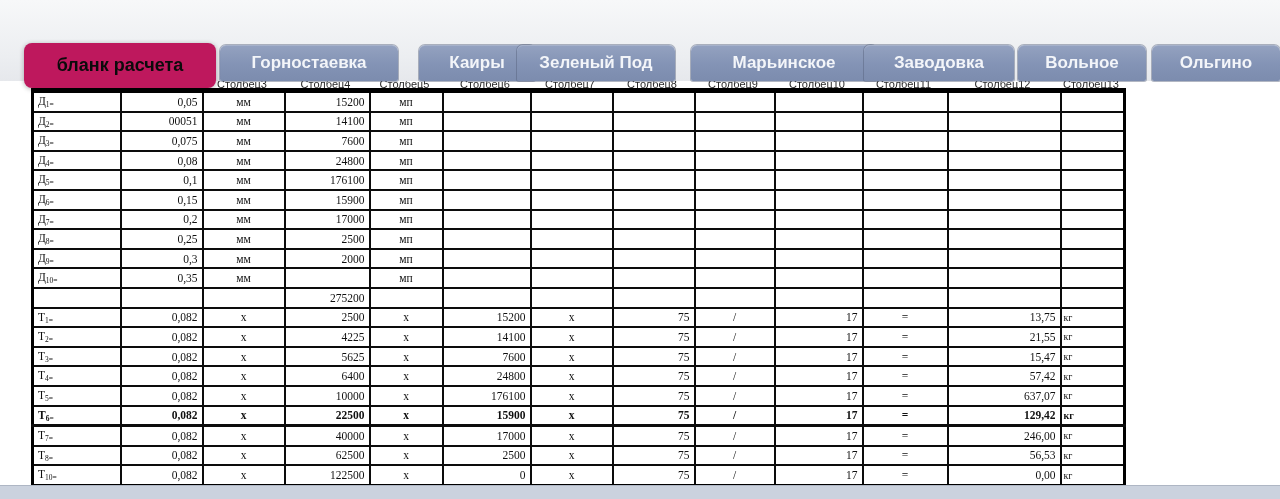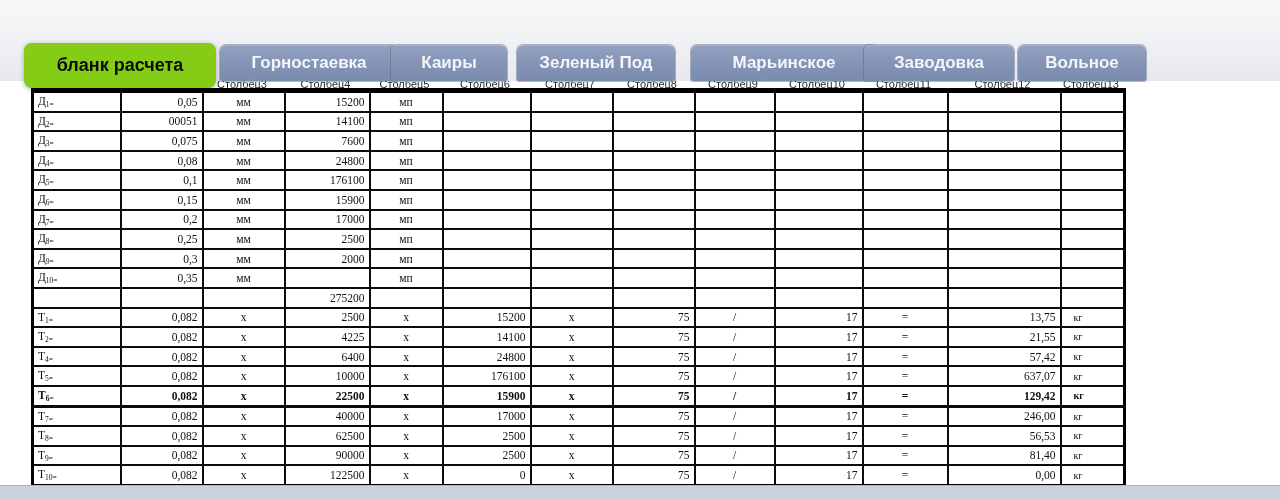"бланк расчета" .tab.active { background: #84cc16 -> #be185d }
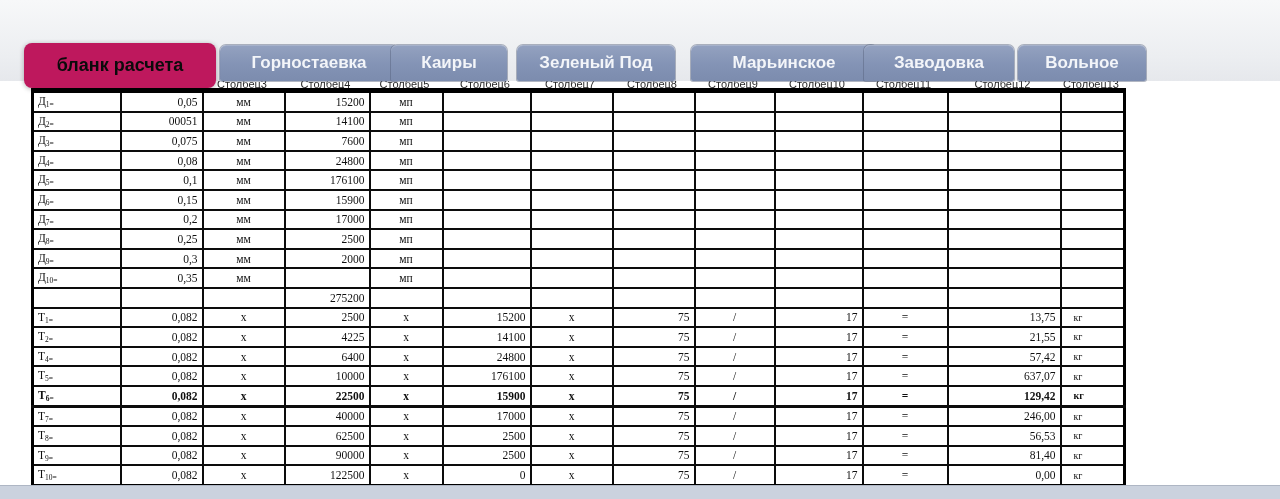"Каиры" div.tab { left: 391px -> 419px }
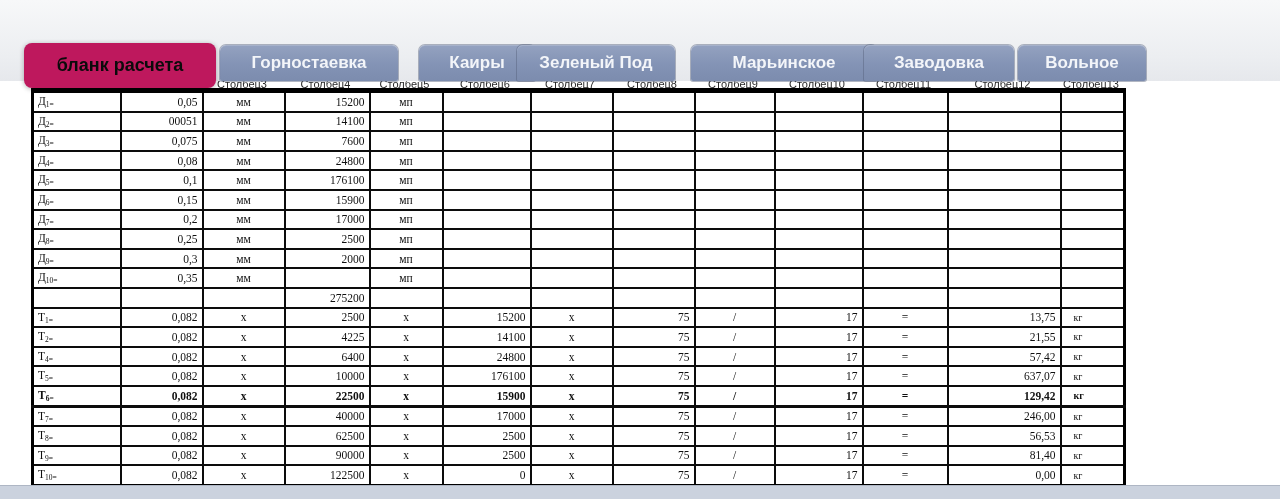"Ольгино" div.tab { html: none -> <div>Ольгино</div> }
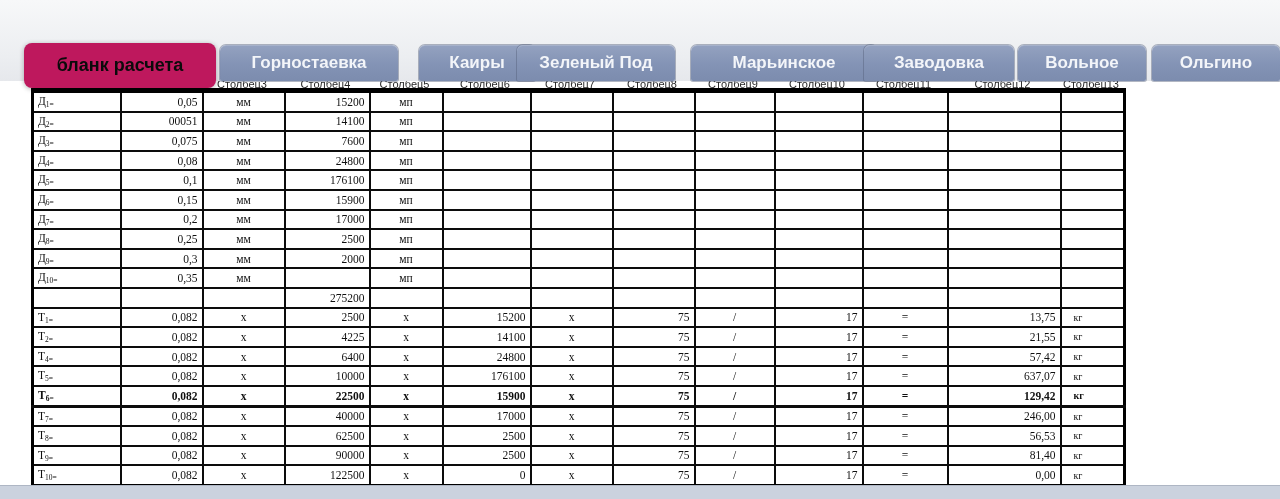"кг" td.kg { padding: 0 12px -> 0 2px }
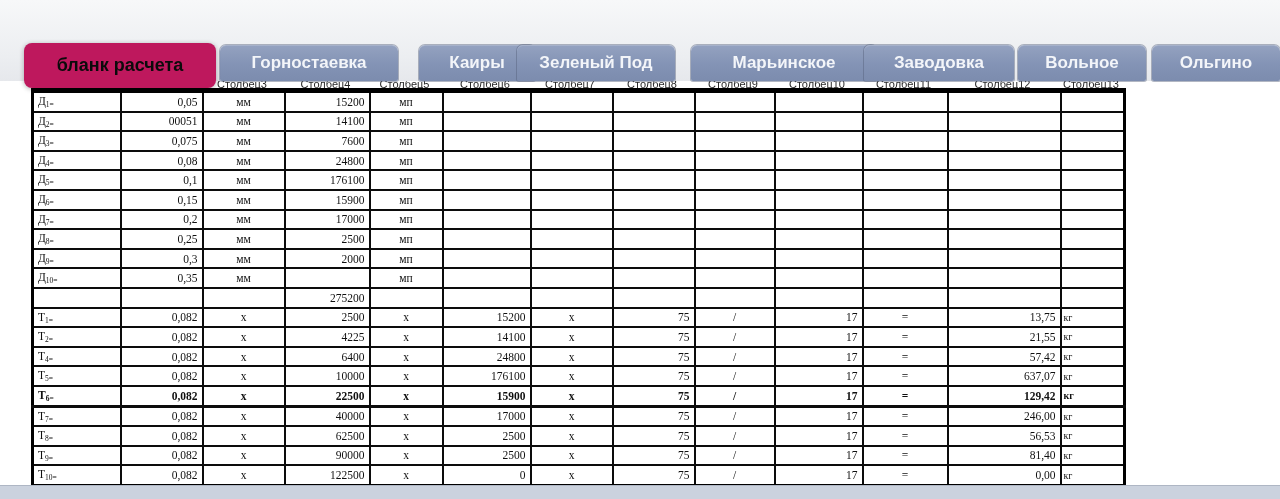"Т3=" tr { html: none -> <tr> <td><span>Т</span><span>3=</span></td> <td>0,082</td> <td>х</td> <td>5625</td> <td>х</td> <td>7600</td> <td>х</td> <td>75</td> <td>/</td> <td>17</td> <td>=</td> <td>15,47</td> <td>кг</td> </tr> }
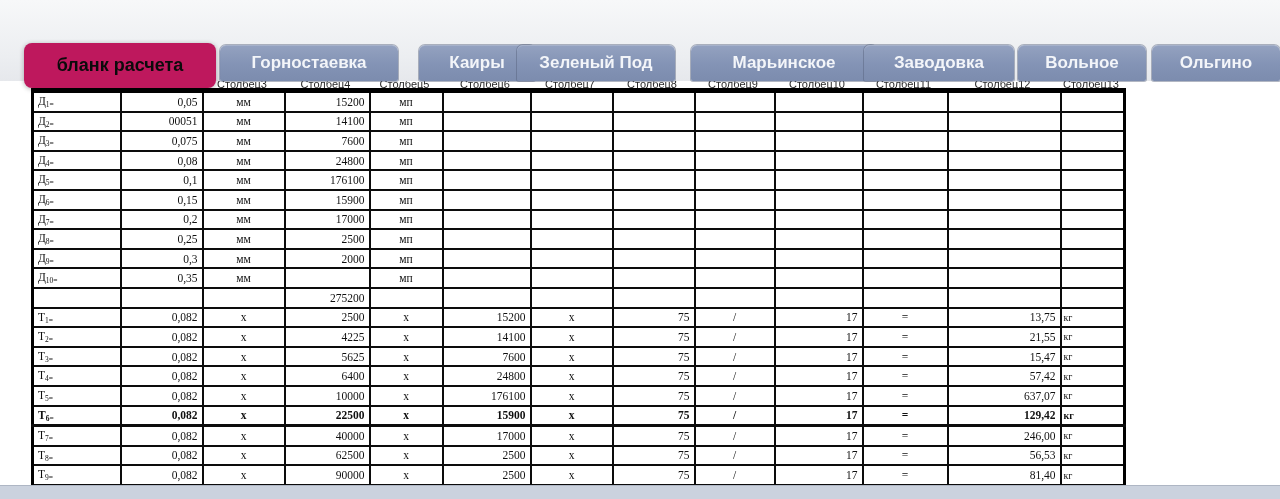"Т9=" tr { html: <tr> <td><span>Т</span><span>9=</span></td> <td>0,082</td> <td>х</td> <td>90000</td> <td>х</td> <td>2500</td> <td>х</td> <td>75</td> <td>/</td> <td>17</td> <td>=</td> <td>81,40</td> <td>кг</td> </tr> -> none }
